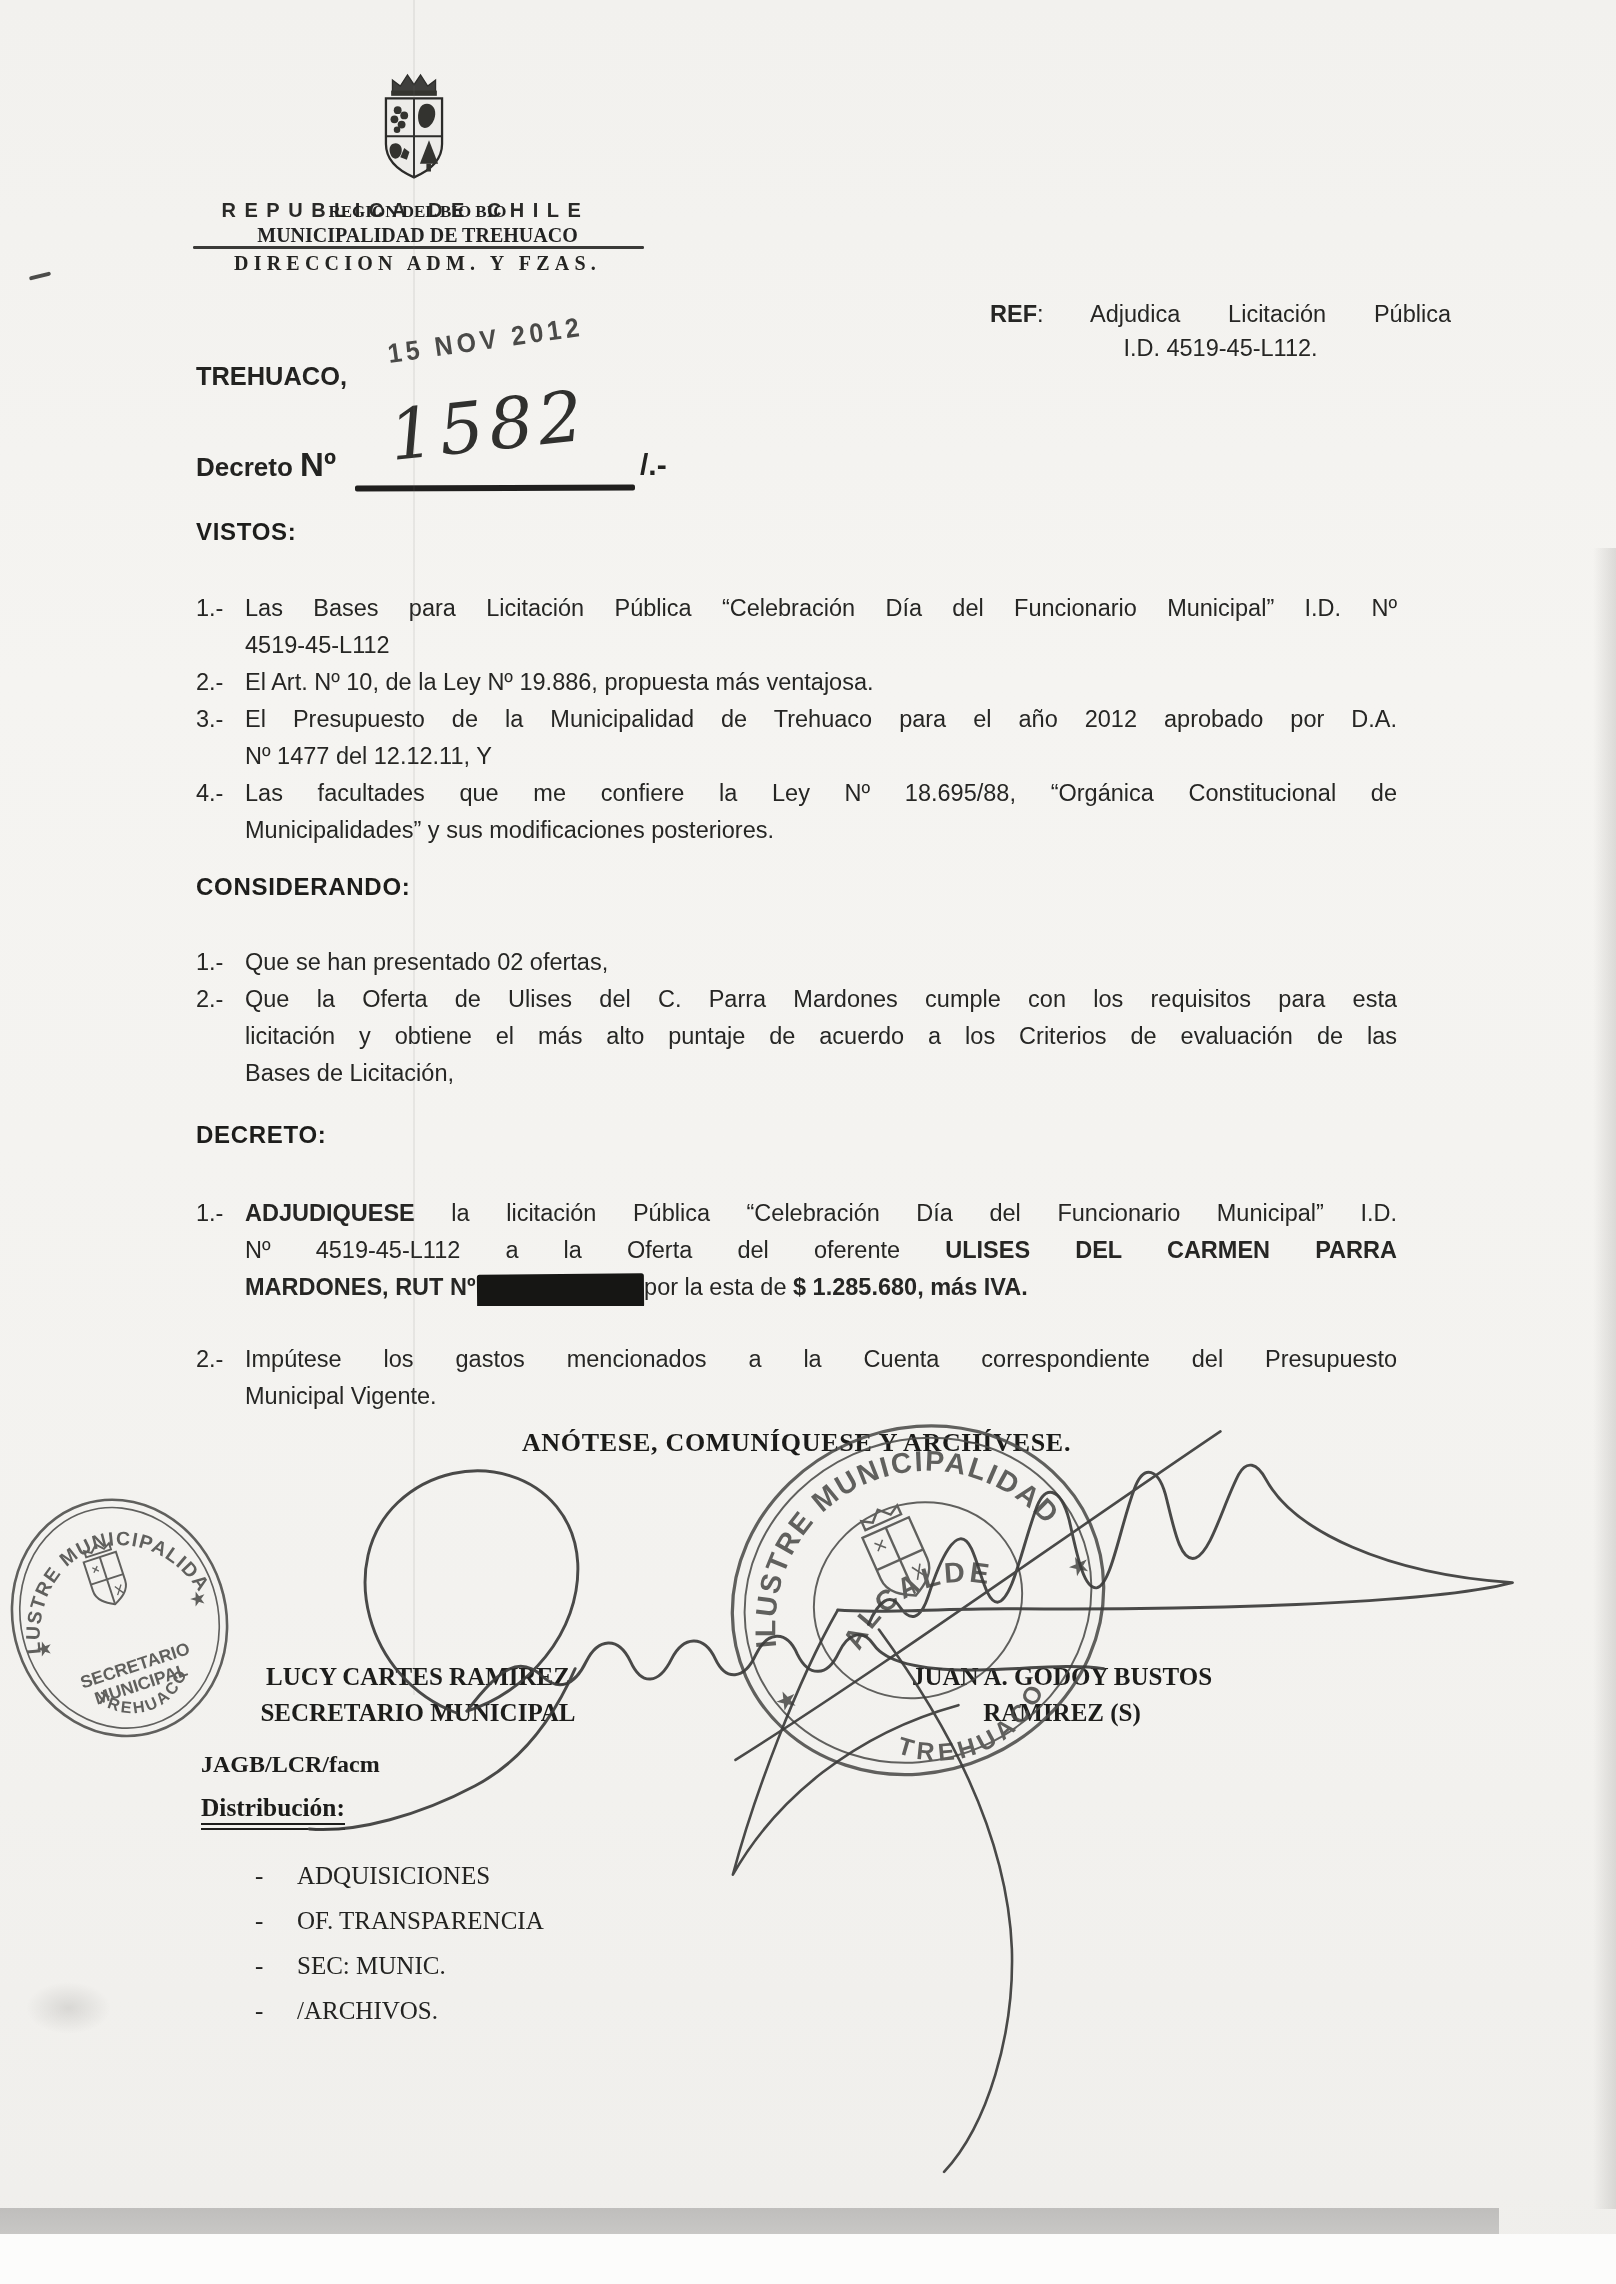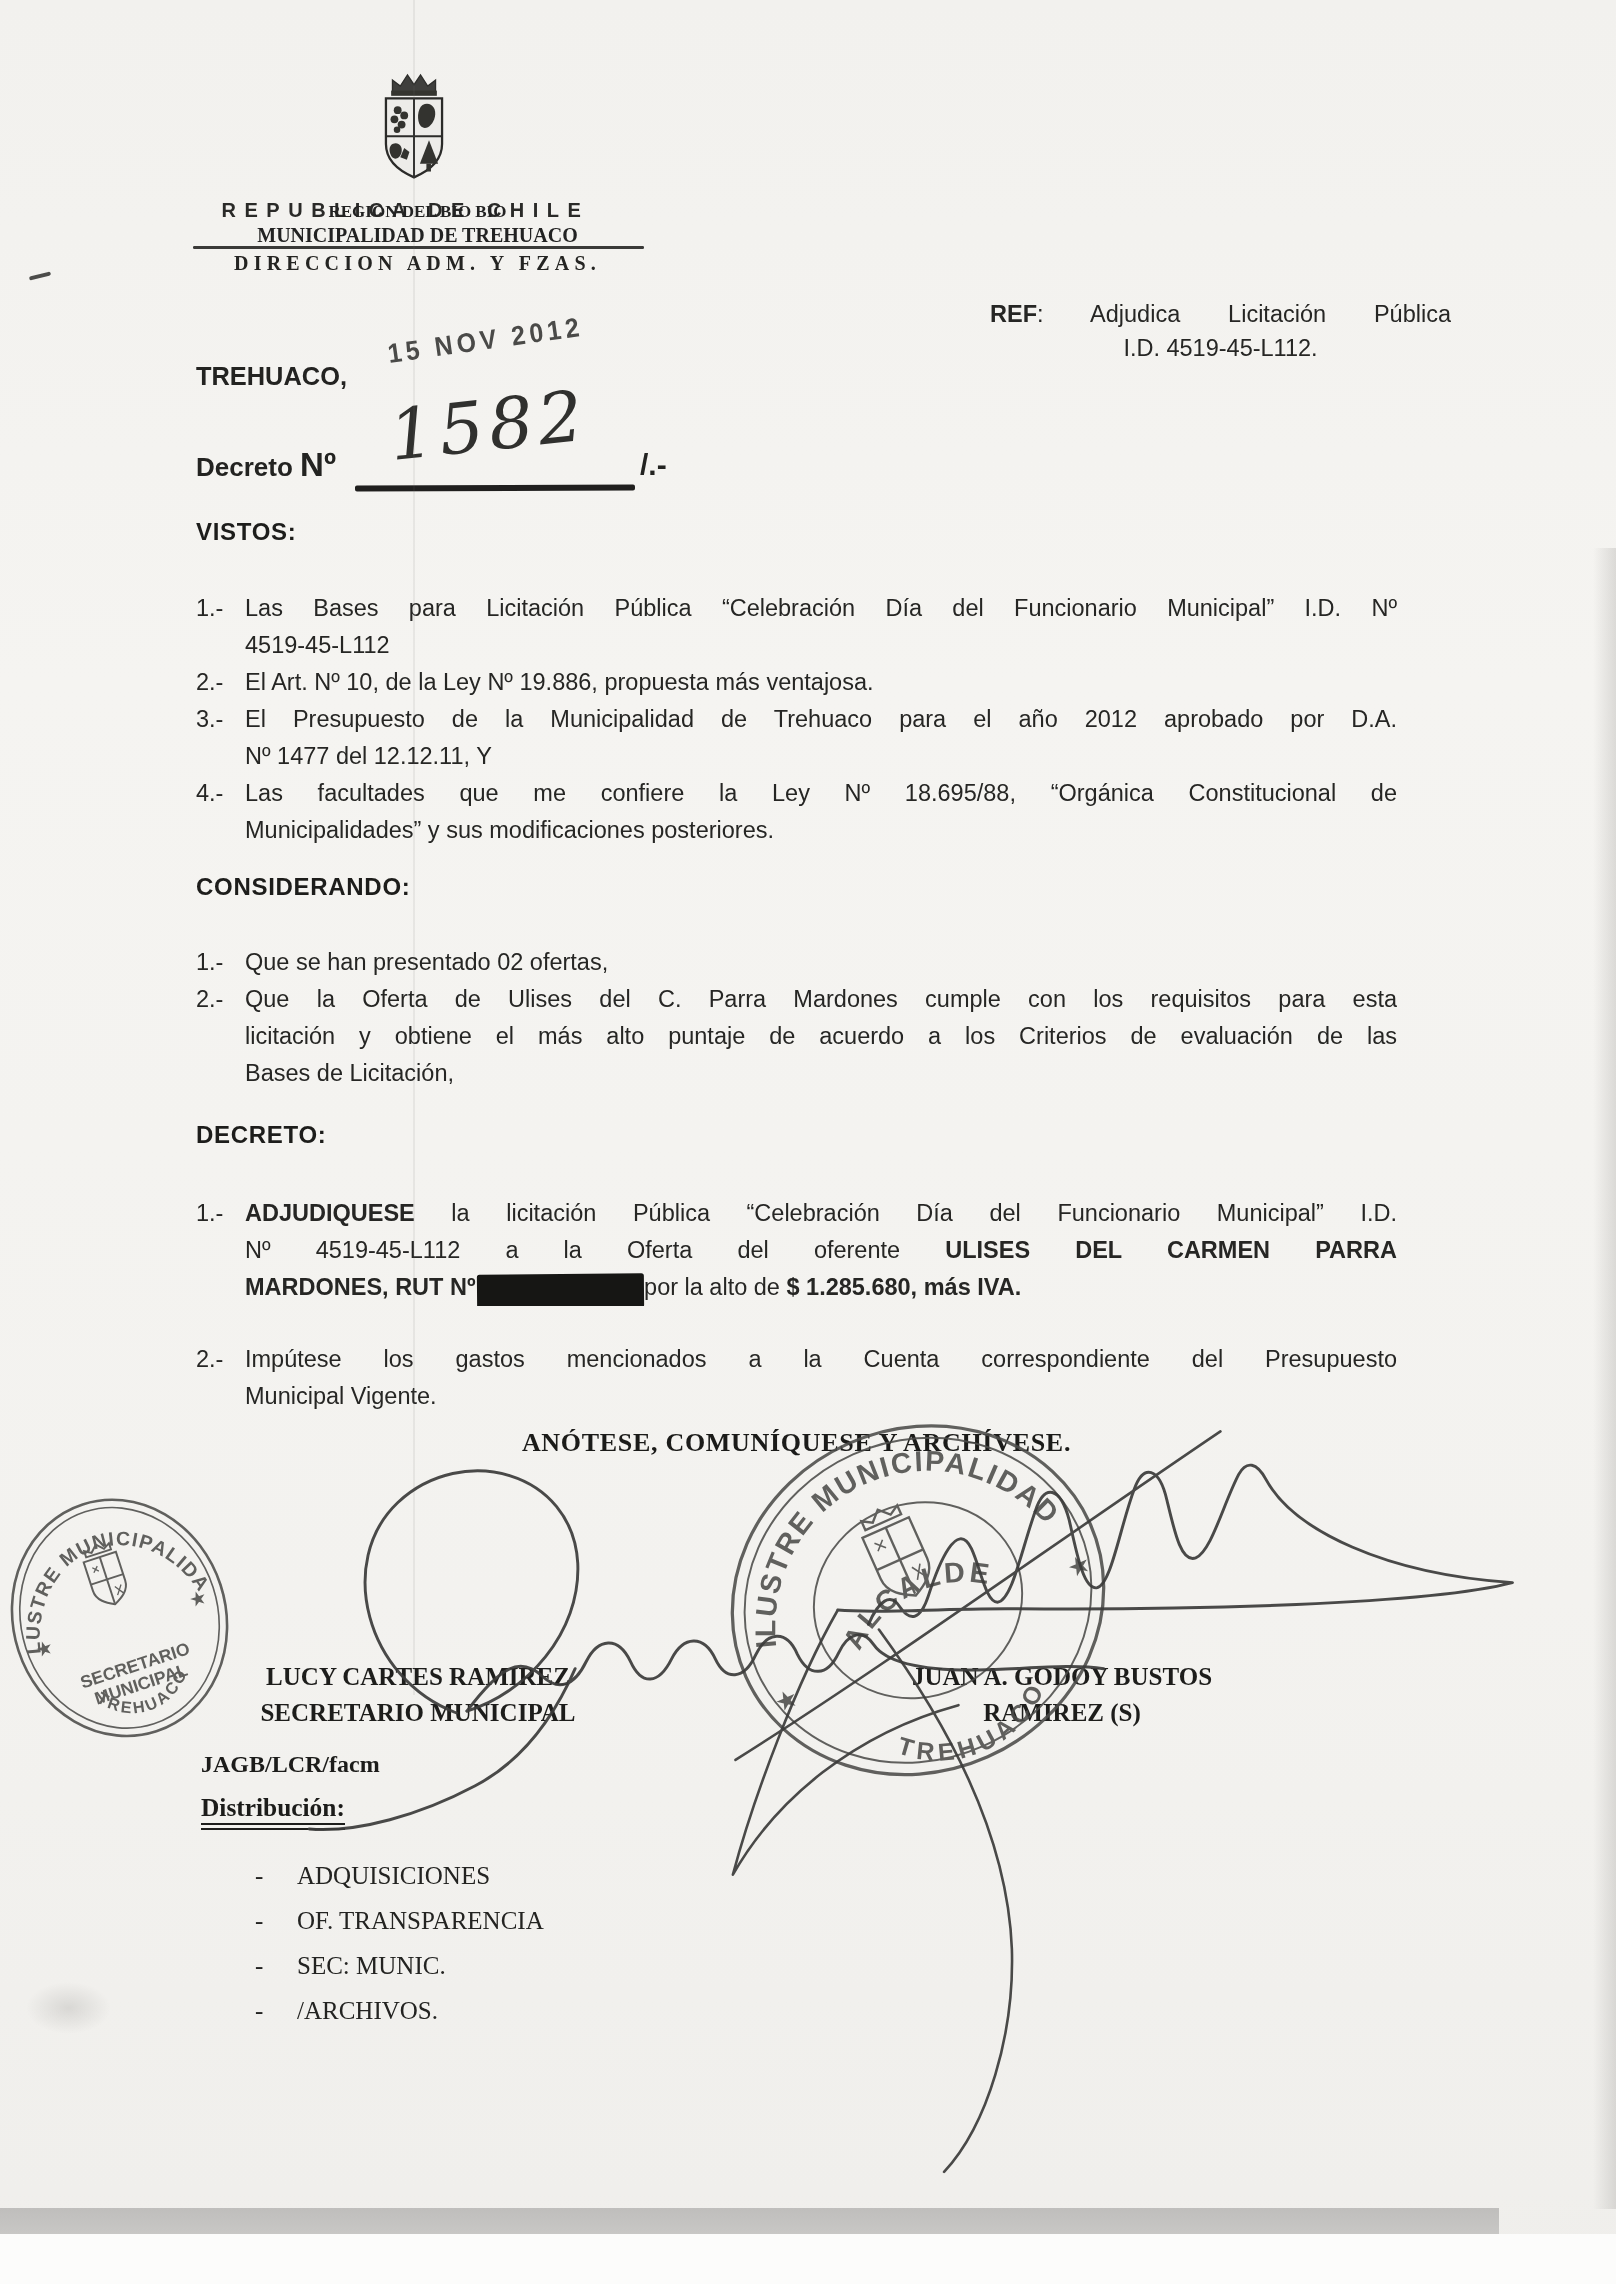"por la alto de" span { text: alto -> esta }
